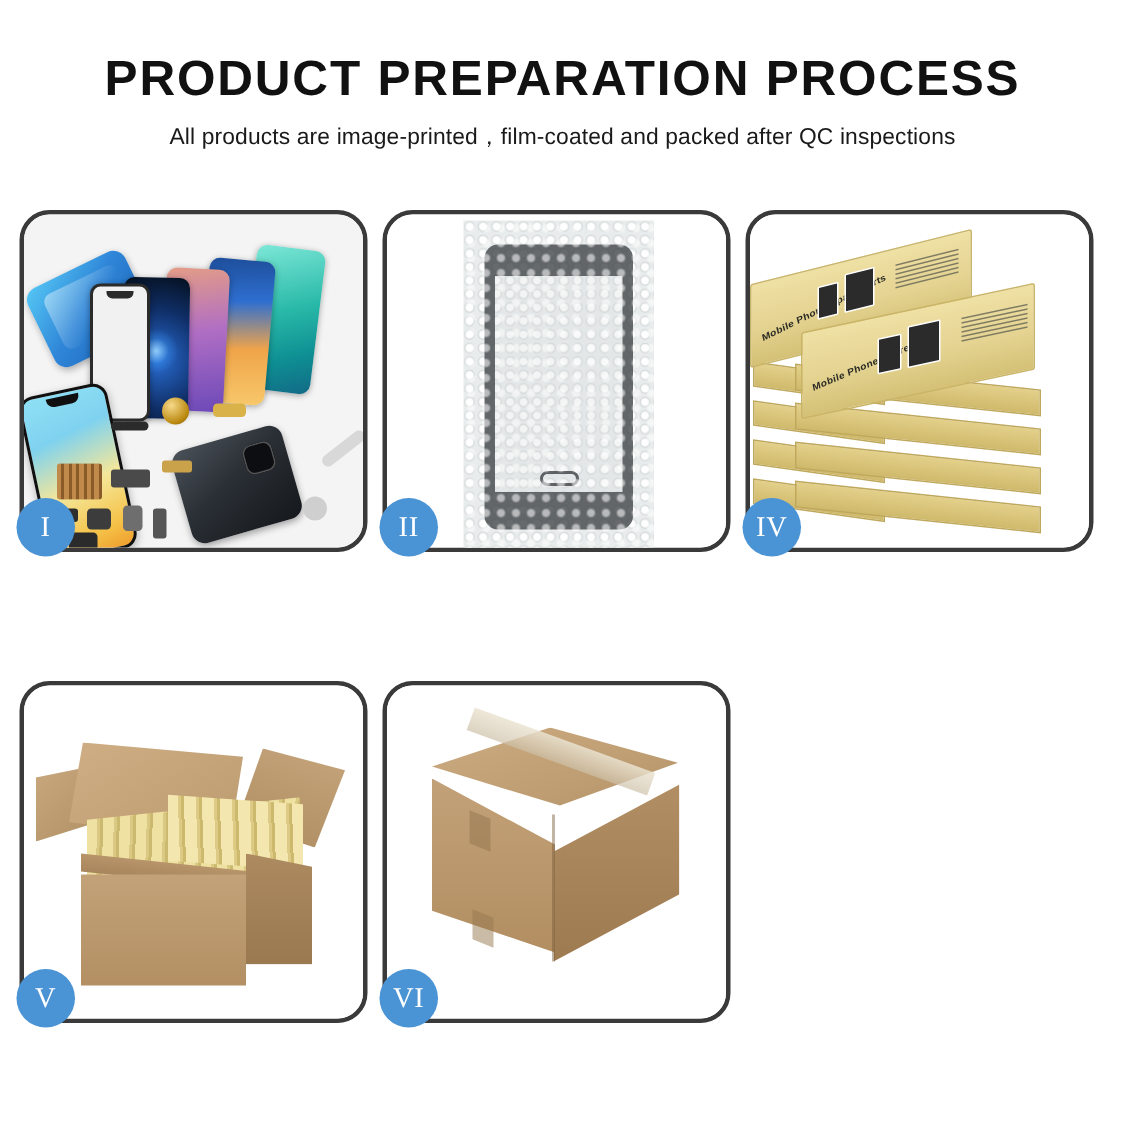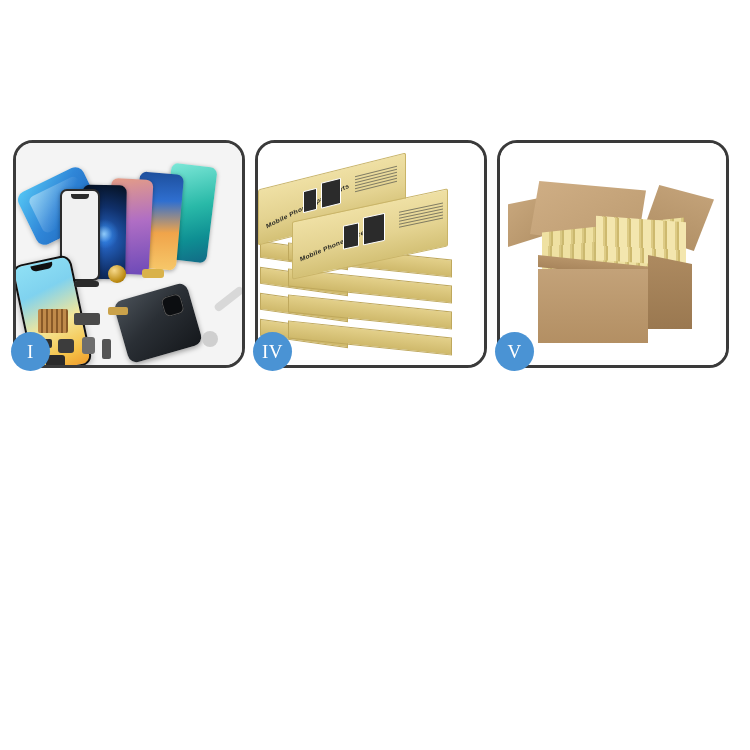"PRODUCT PREPARATION PROCESS" div.header { html: none -> <div> <div>PRODUCT PREPARATION PROCESS</div> <div>All products are image-printed，film-coated and packed after QC inspections</div> </div> }
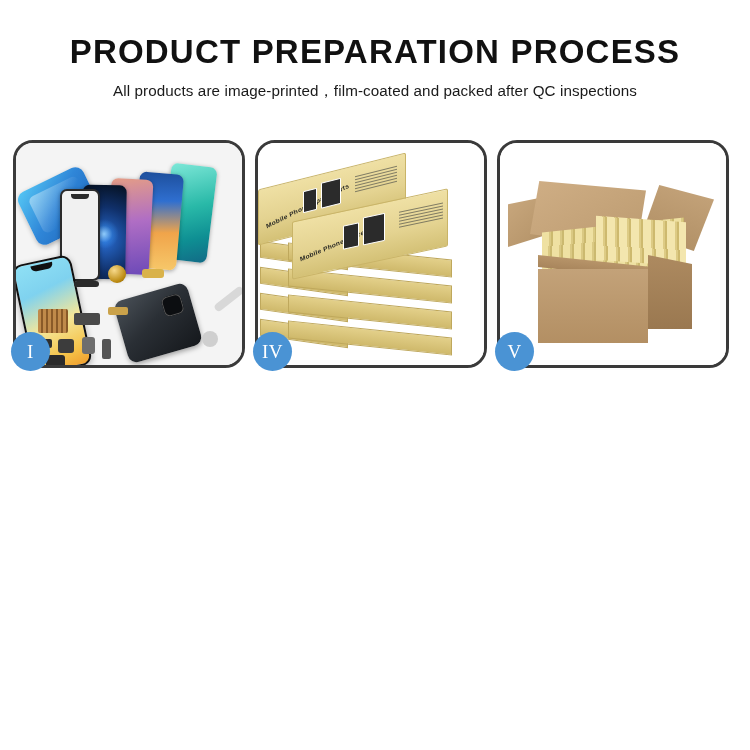"II" div.panel { html: none -> <div> <div> <div> <div> <div></div> </div> <div></div> </div> </div> <div>II</div> </div> }
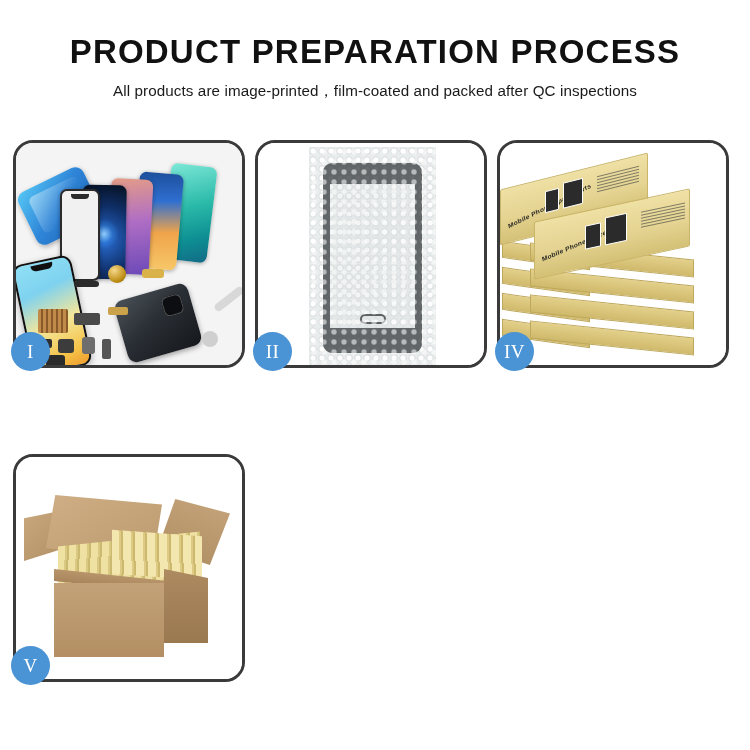"VI" div.panel { html: none -> <div> <div> <div></div> <div></div> <div></div> <div></div> <div></div> <div></div> <div></div> </div> <div>VI</div> </div> }
